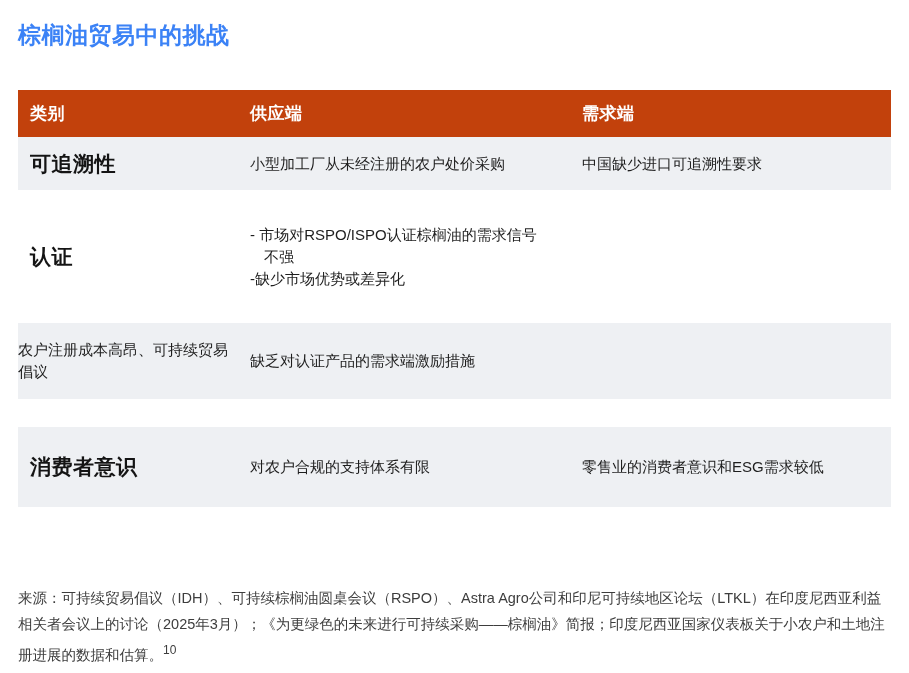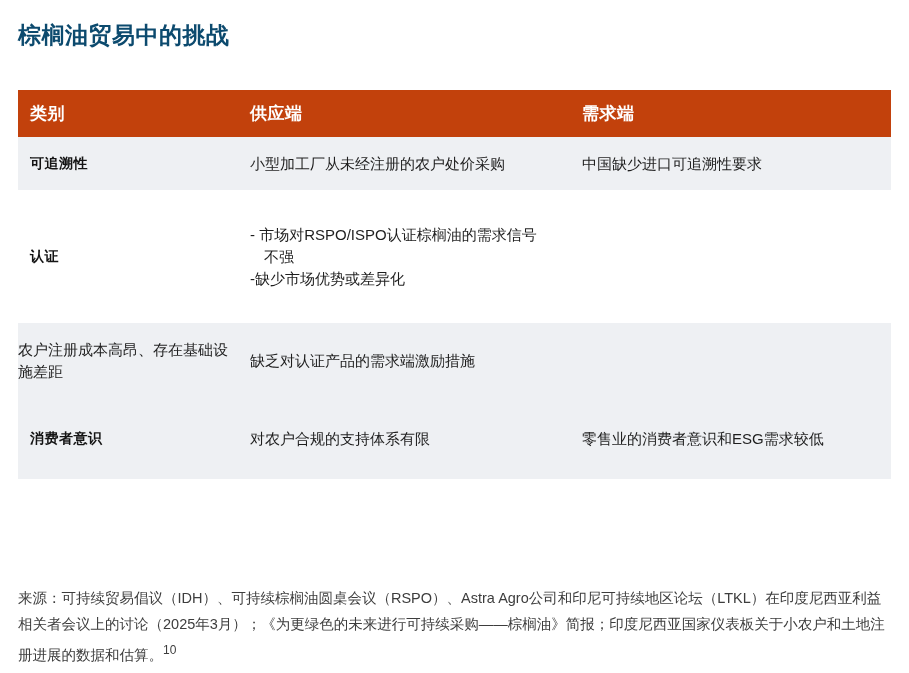"棕榈油贸易中的挑战" .page-title { color: #0c4a6e -> #3b82f6 }
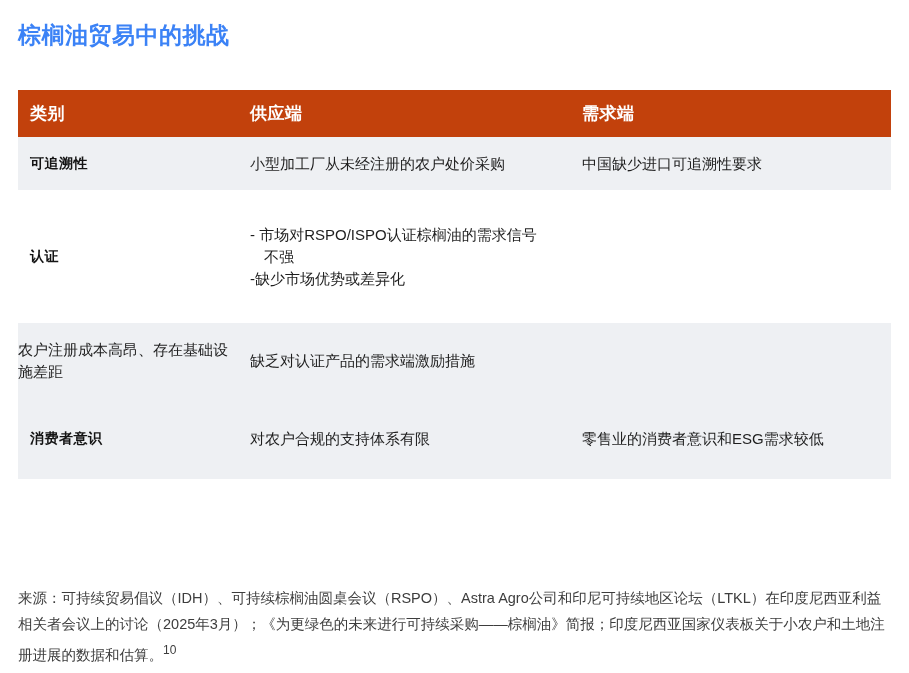"可追溯性" .cat { font-size: 14px -> 21px }
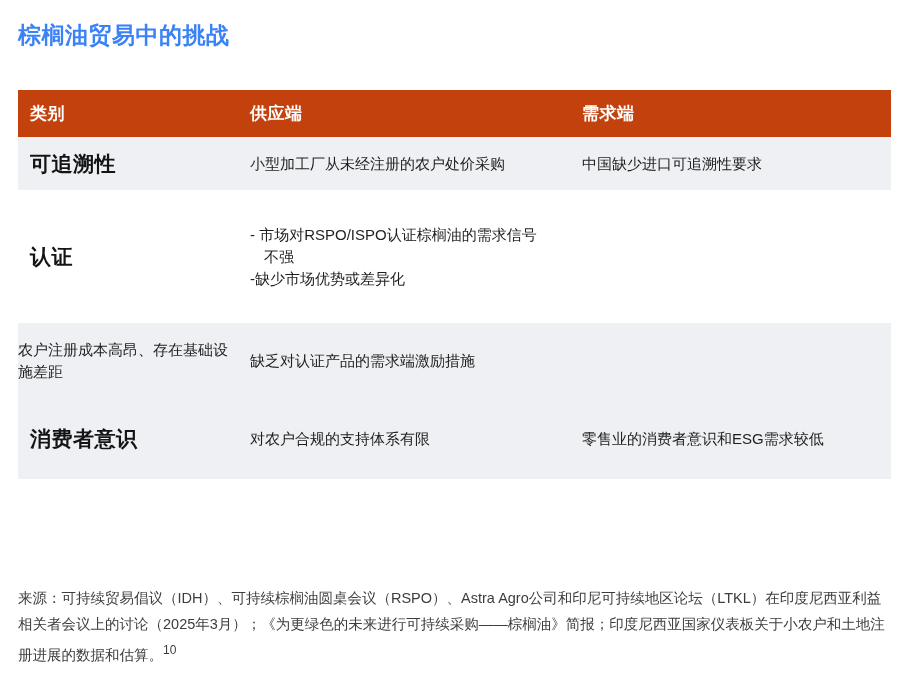"农户注册成本高昂、存在基础设施差距" div.cell { text: 存在基础设施差距 -> 可持续贸易倡议 }
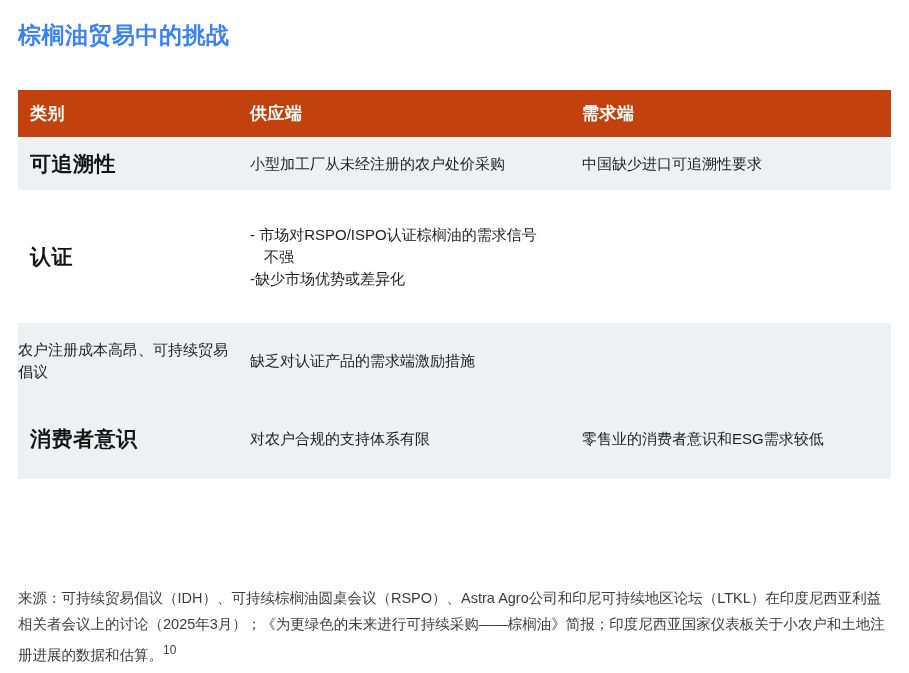"消费者意识" .row5 { margin-top: none -> 28px }
